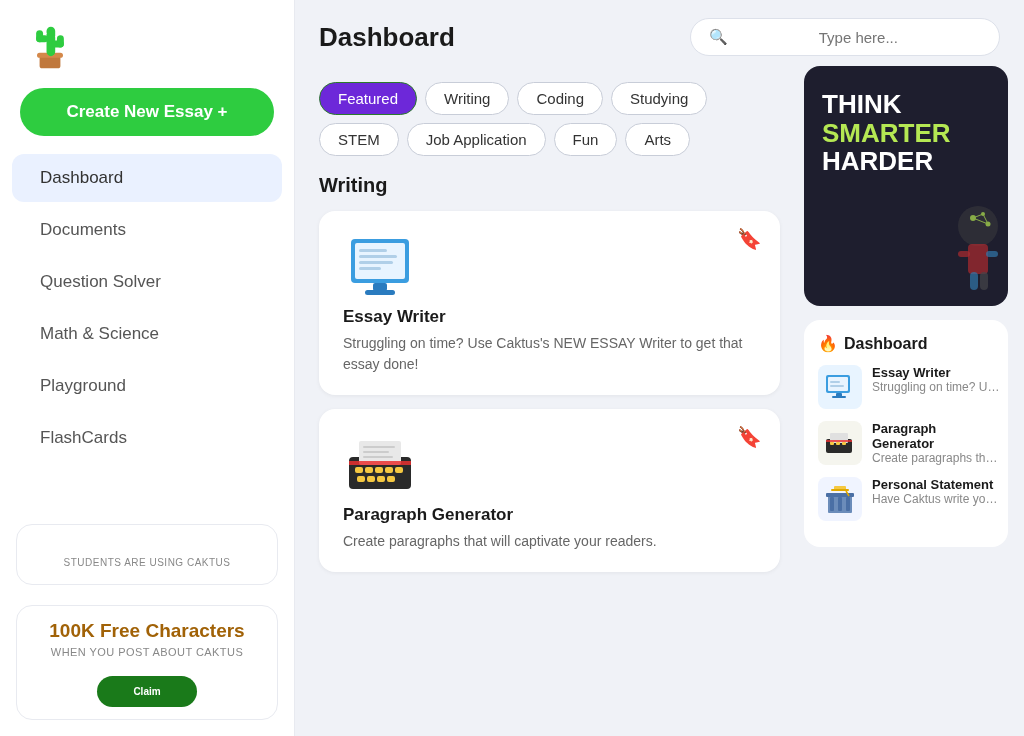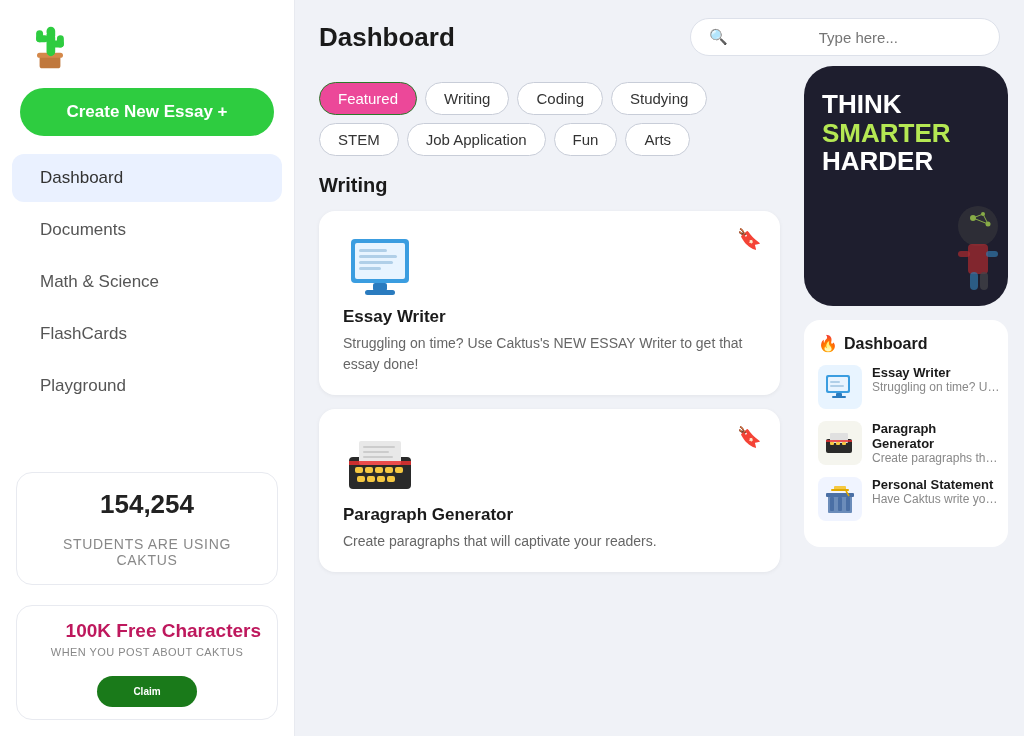"Featured" .tag.active { background: #ec4899 -> #6d28d9 }
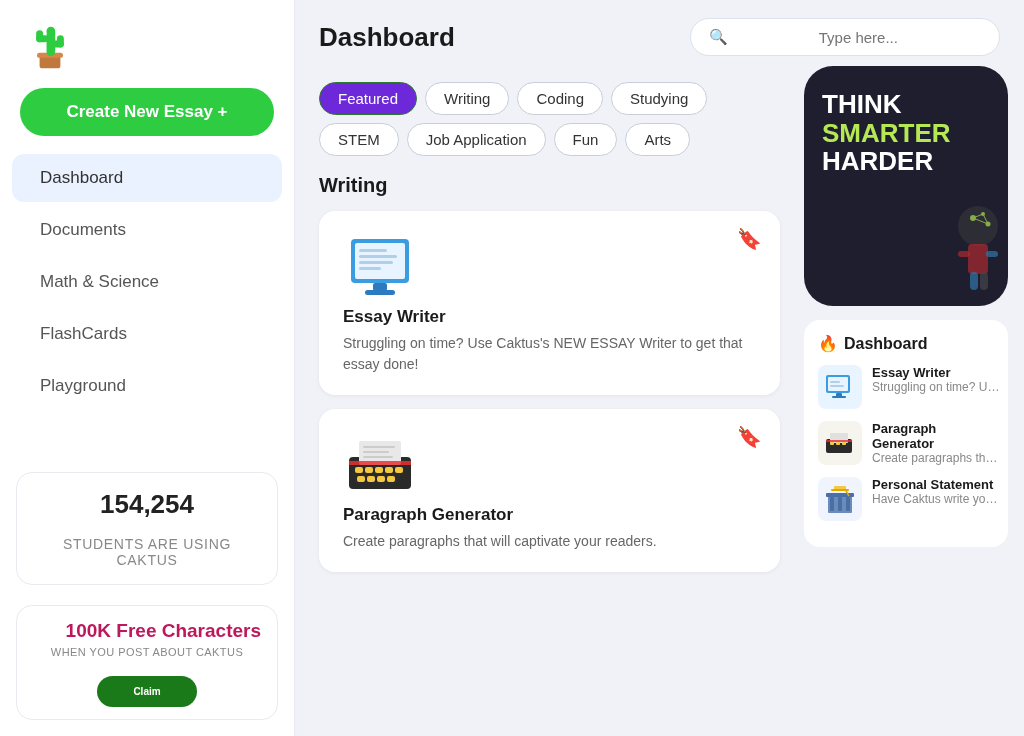"THINK" .promo-banner { border-radius: 29px -> 16px }
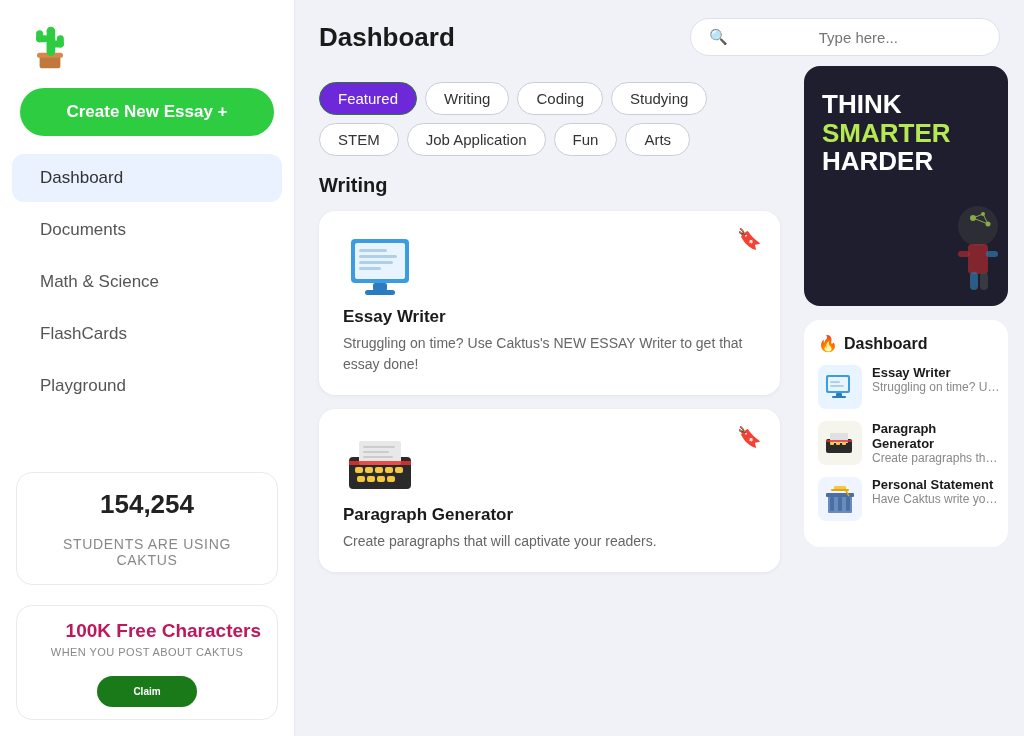"Question Solver" div.nav-item { html: none -> <div>Question Solver</div> }
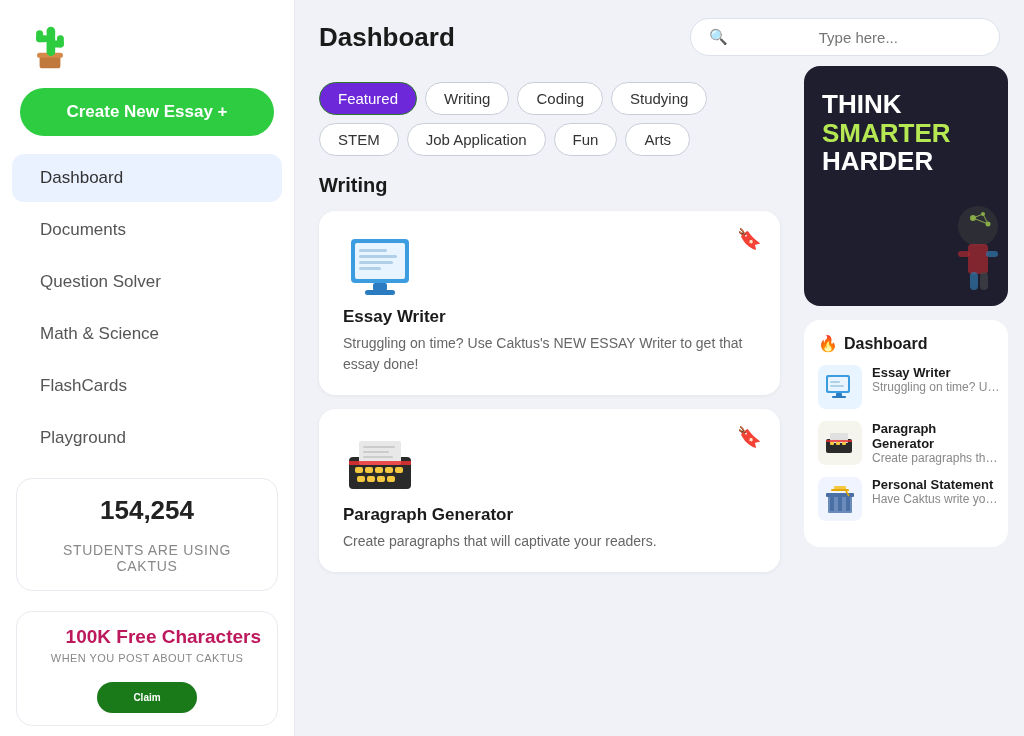"FlashCards" div.nav-item { order: before "Playground" -> after "Playground" }
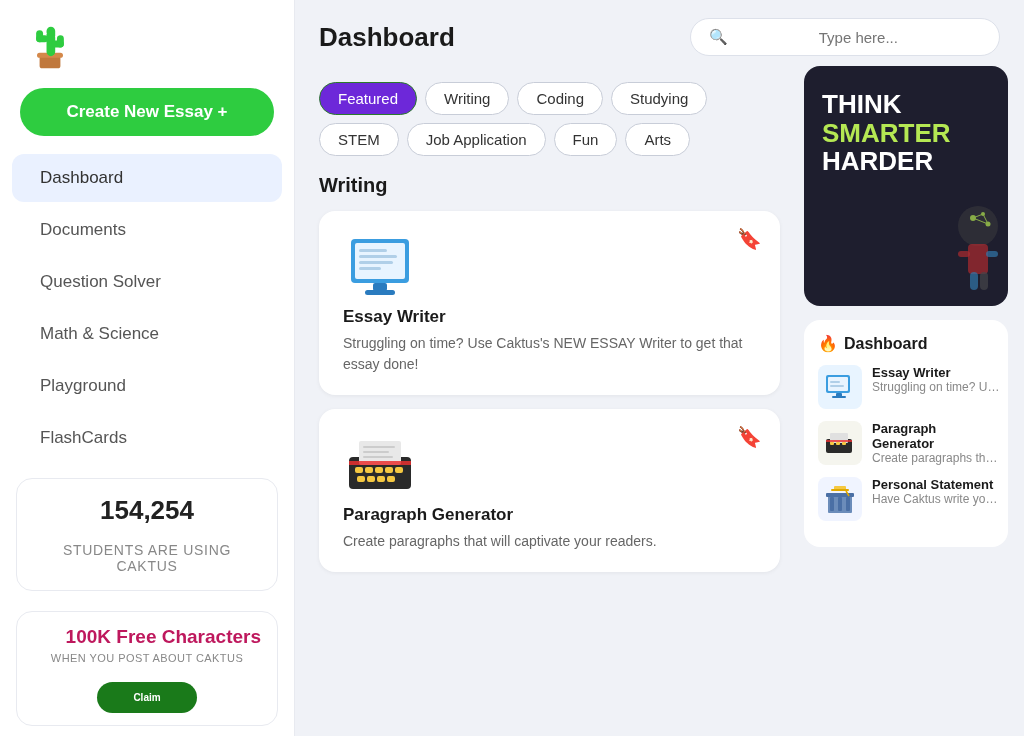"154,254" div.stats-number { html: <div>154,254</div> -> none }
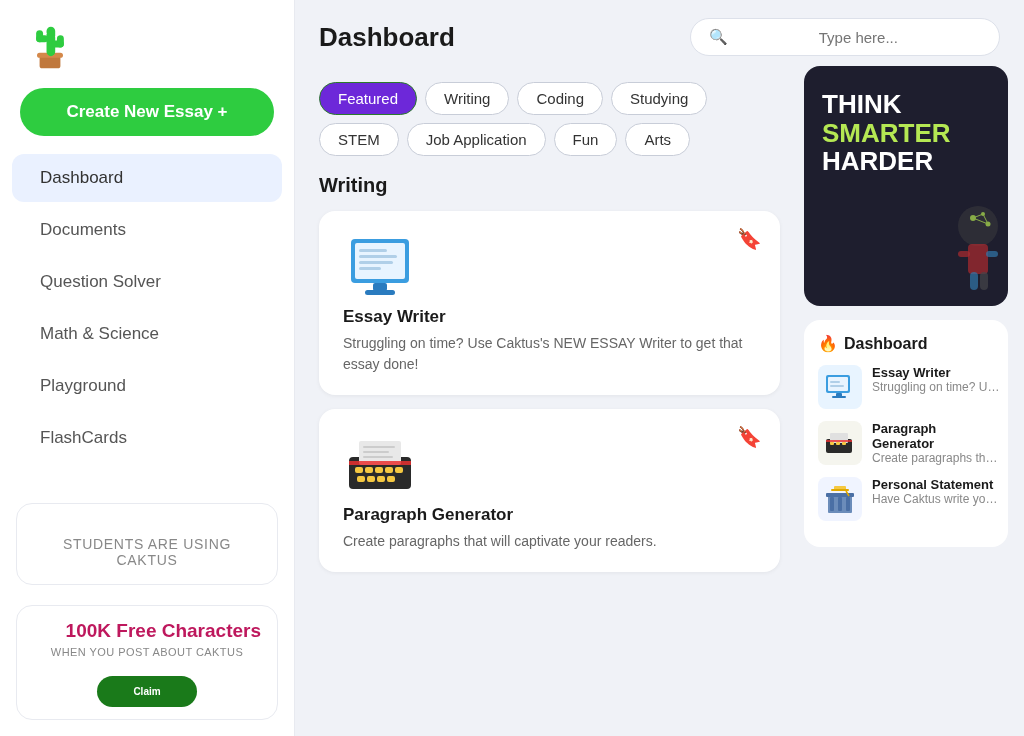"STUDENTS ARE USING CAKTUS" .stats-label { font-size: 14px -> 10px }
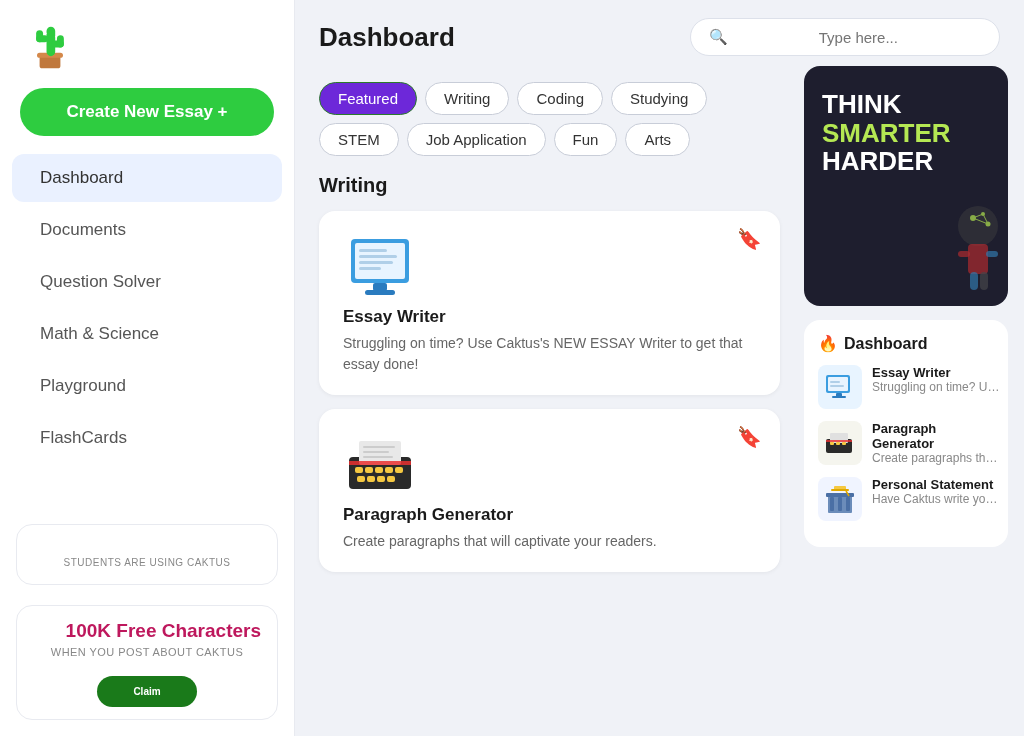"100K Free Characters" .promo-title { color: #be185d -> #a16207; text-align: right -> none }
